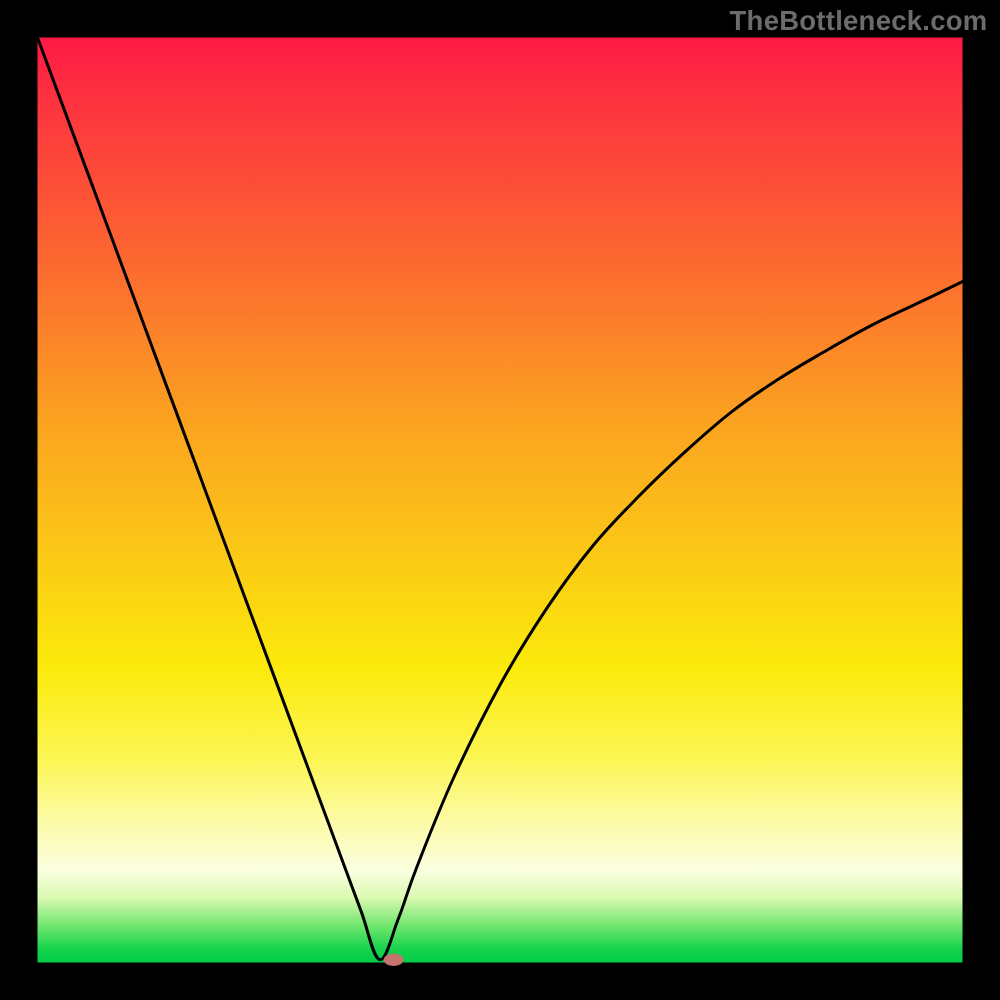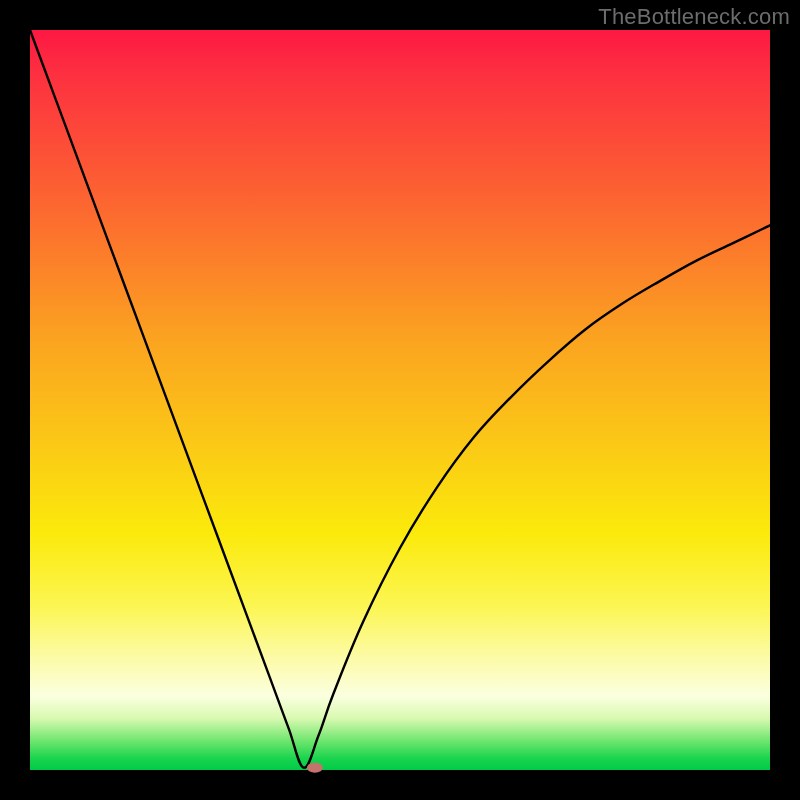"TheBottleneck.com" .watermark { font-weight: 400 -> 700 }
